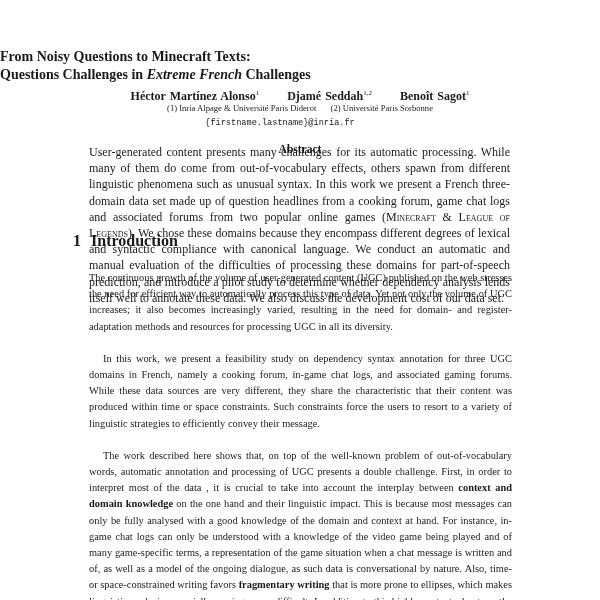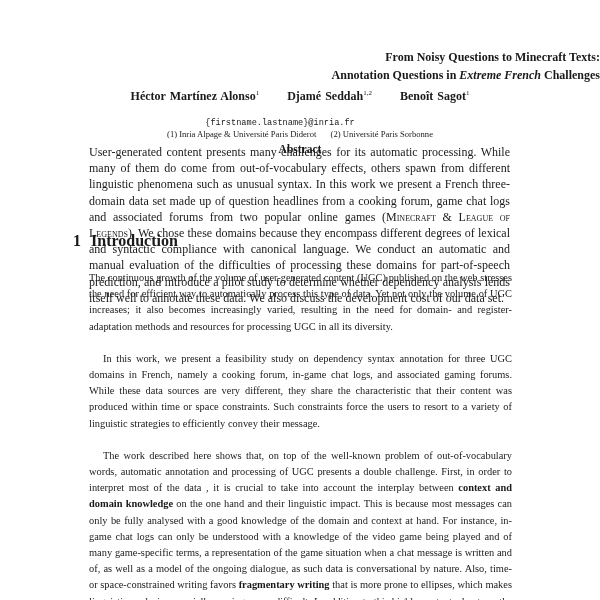"From Noisy Questions to Minecraft" .title { font-size: 12px -> 14px; text-align: right -> left }
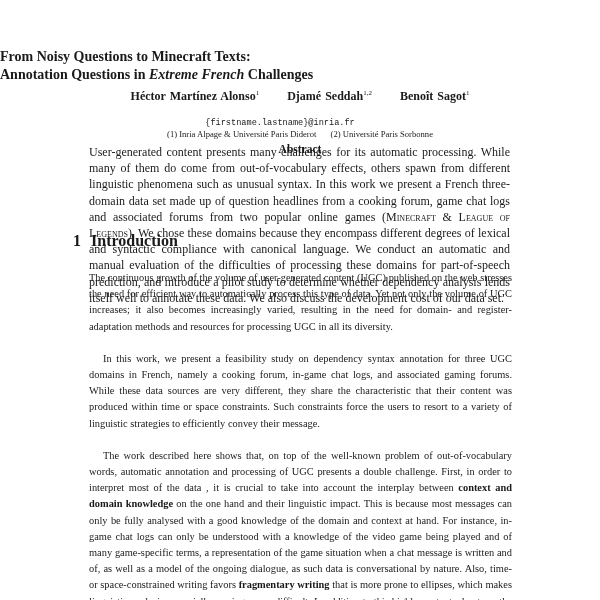"Annotation Questions in" span { text: Annotation Questions -> Questions Challenges }
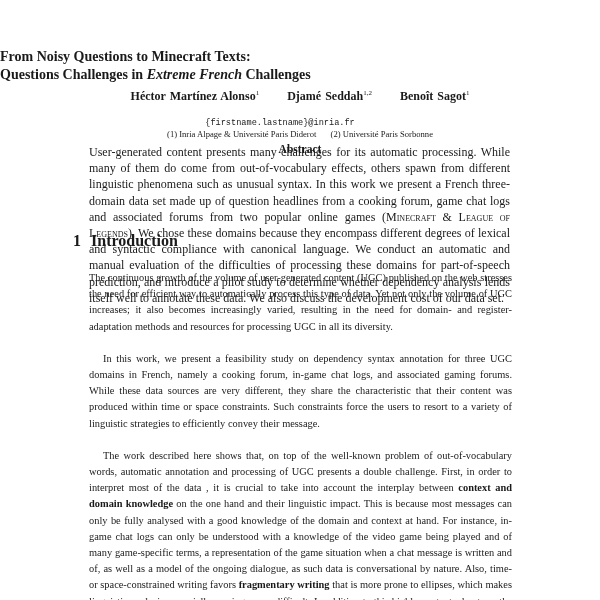"(1) Inria Alpage & Université" .affil { margin-top: 26px -> none }
